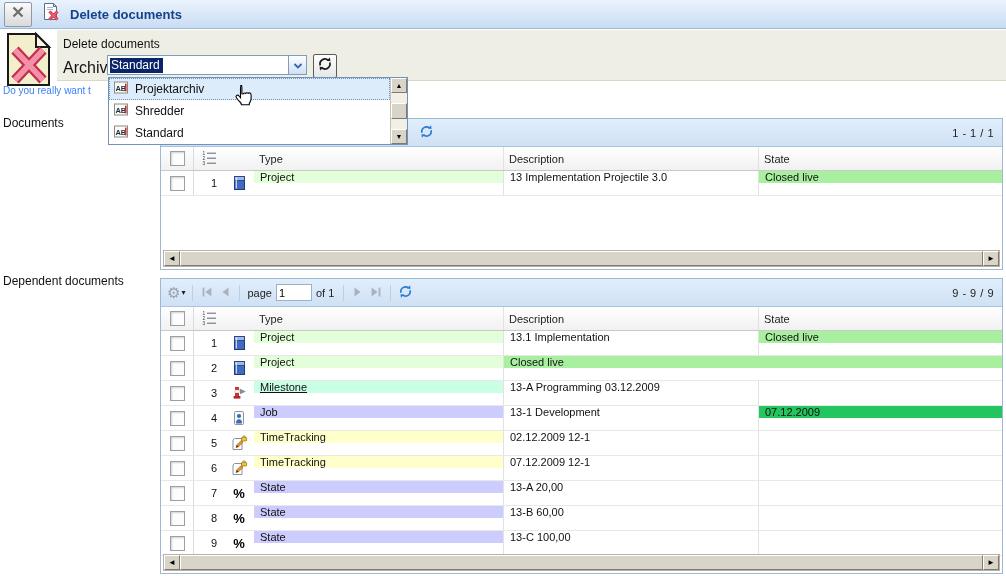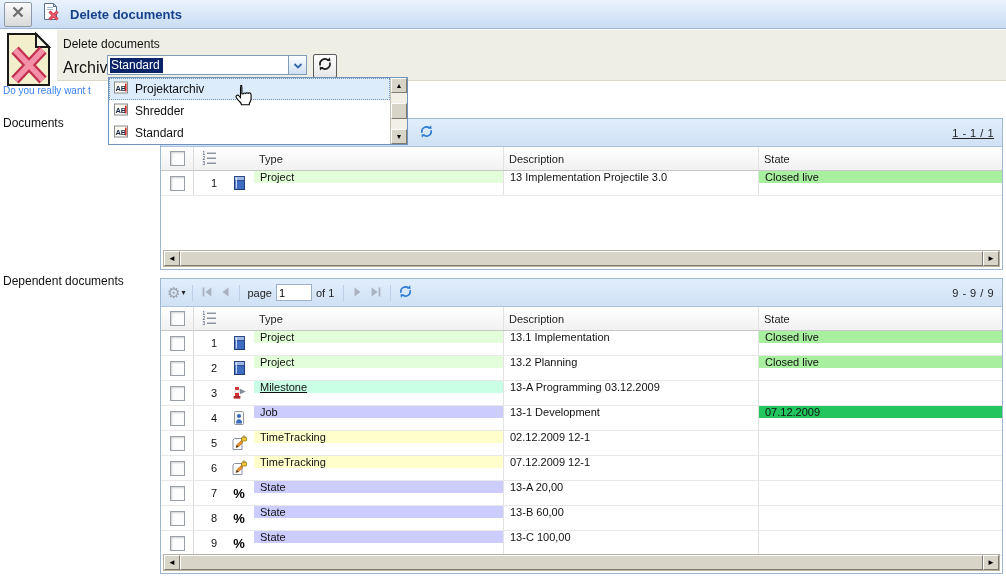"1 - 1 / 1" .tb-docs { text-decoration: underline -> none }
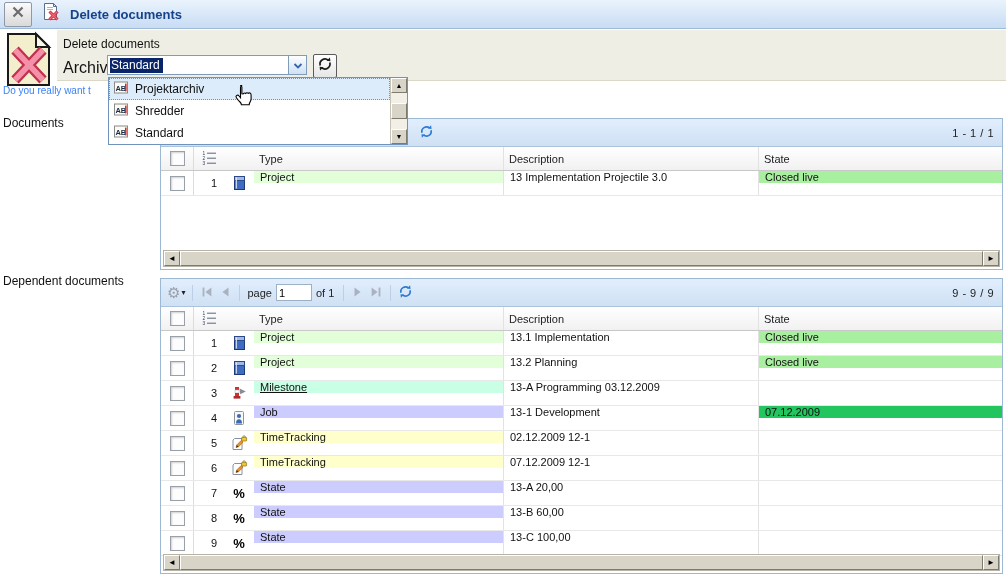"13.2 Planning" div.c-desc { html: <div> <span>13.2 Planning</span> </div> -> none }
